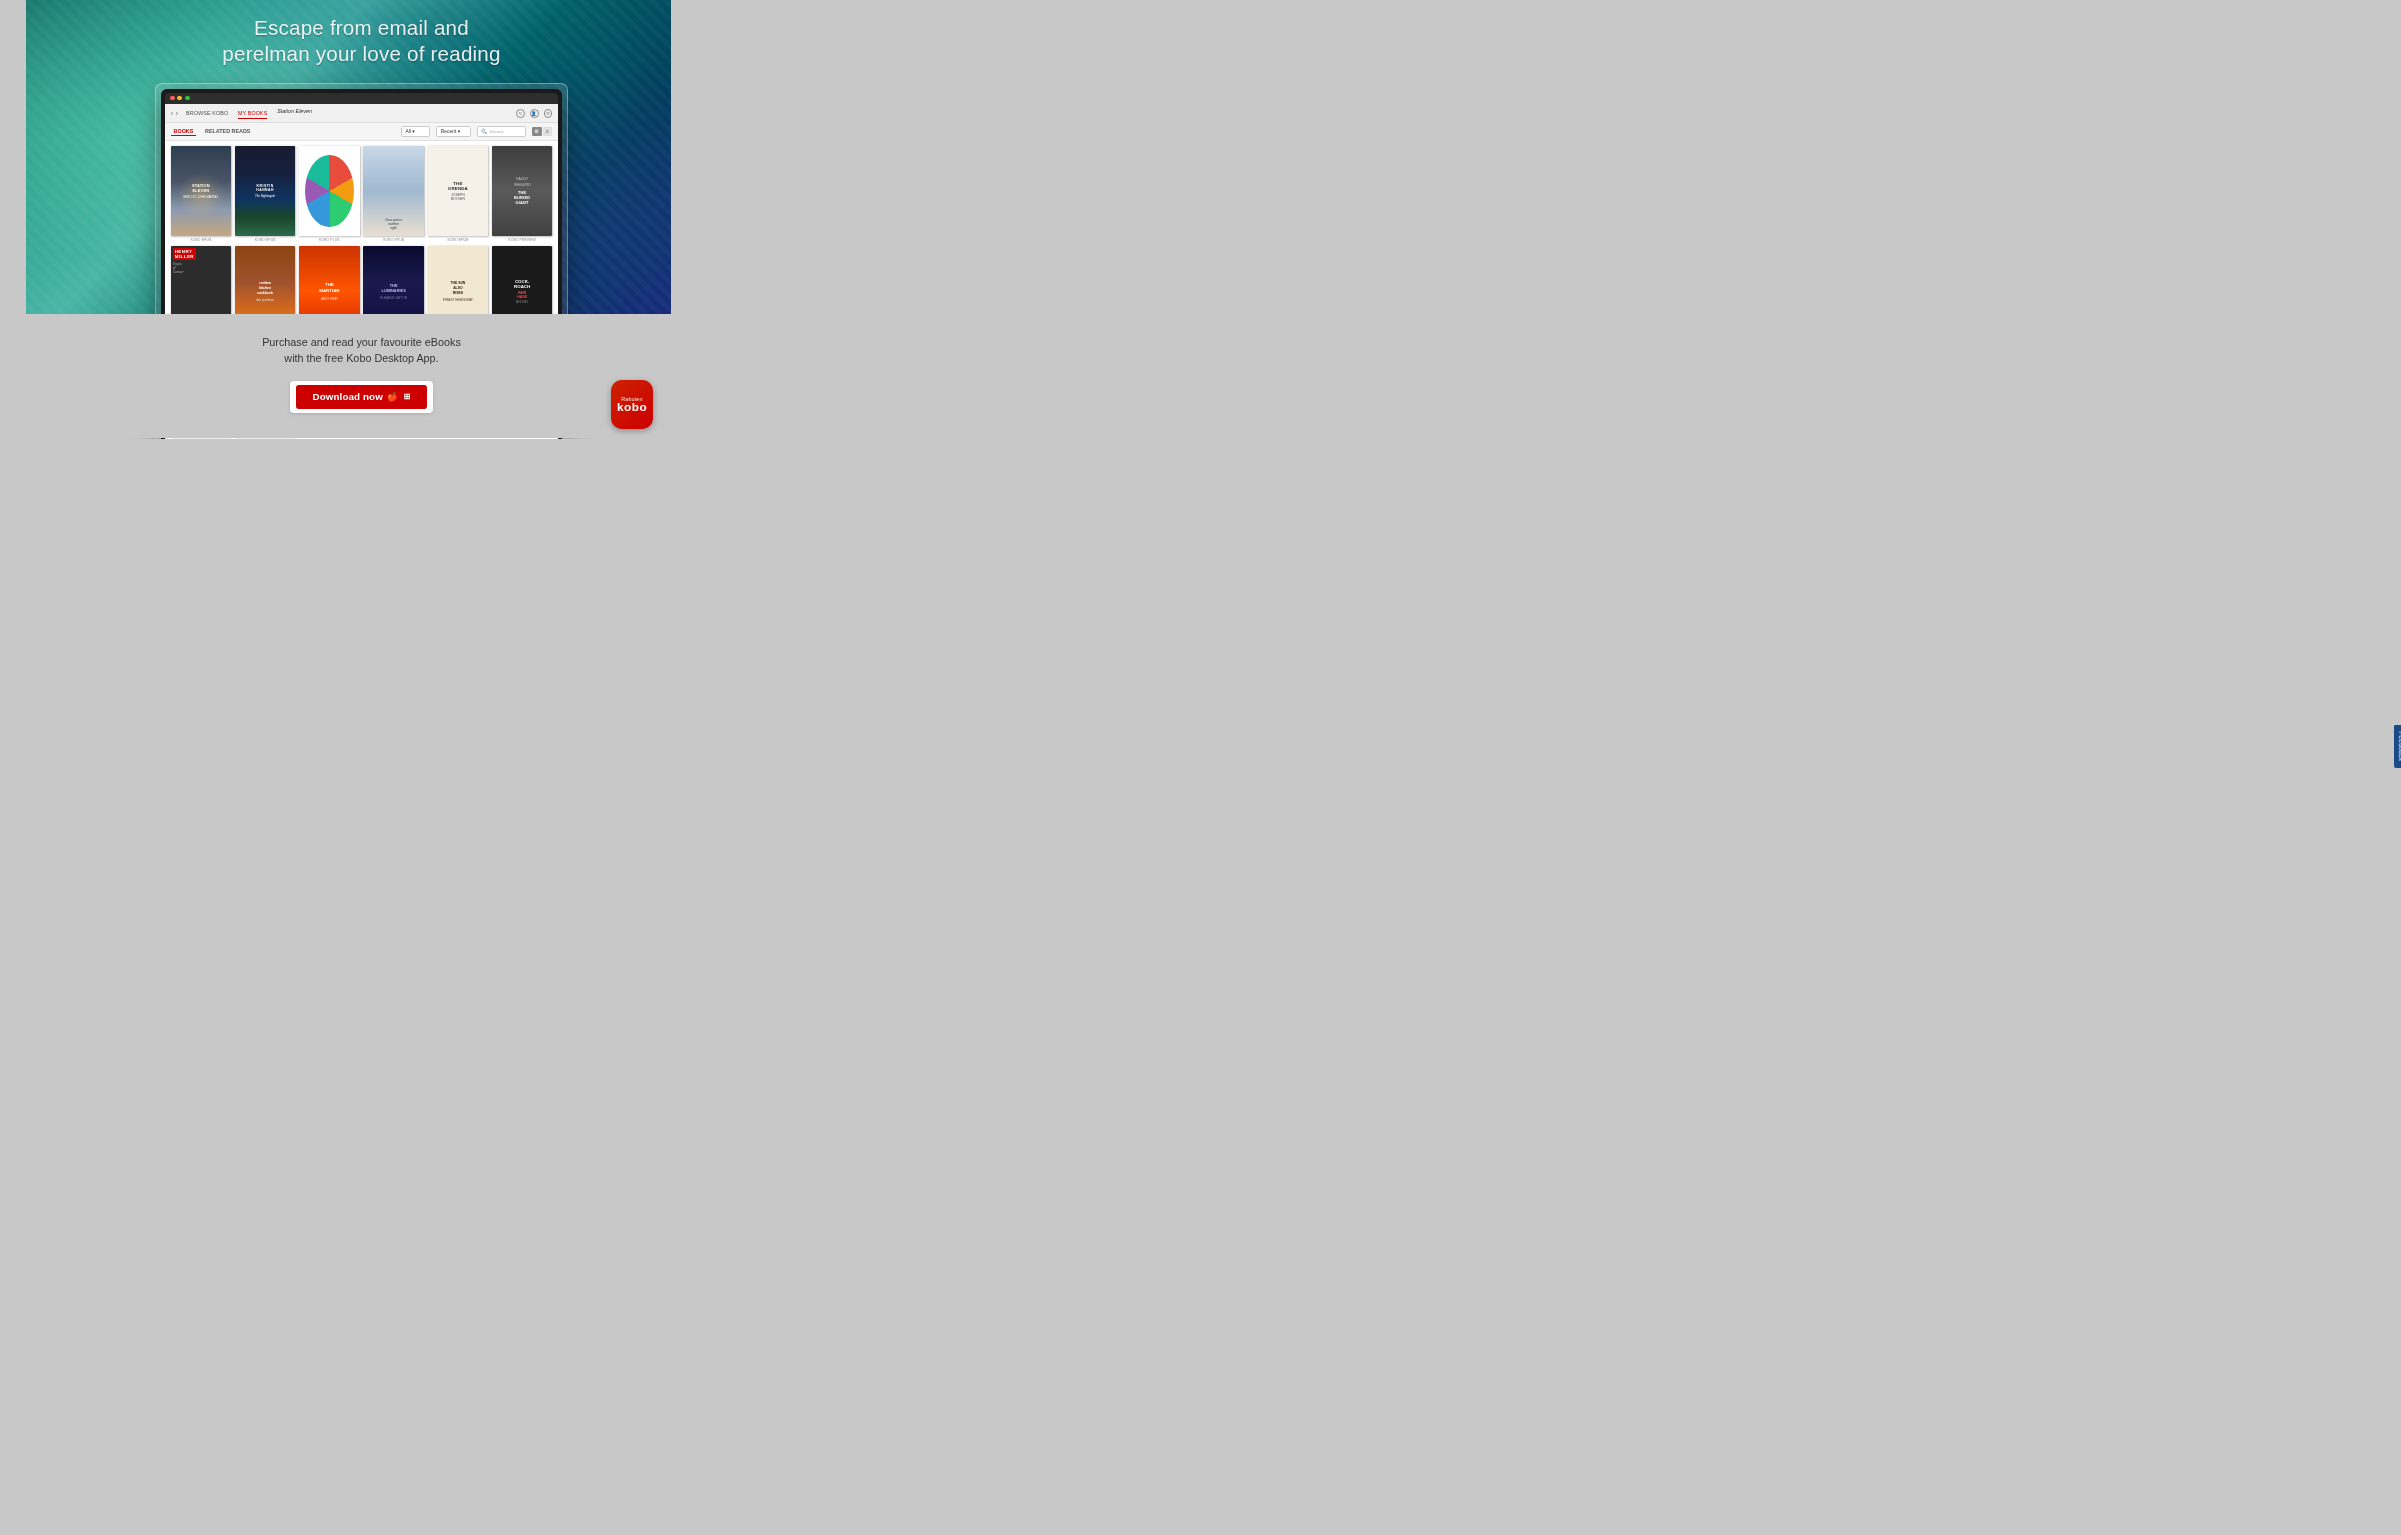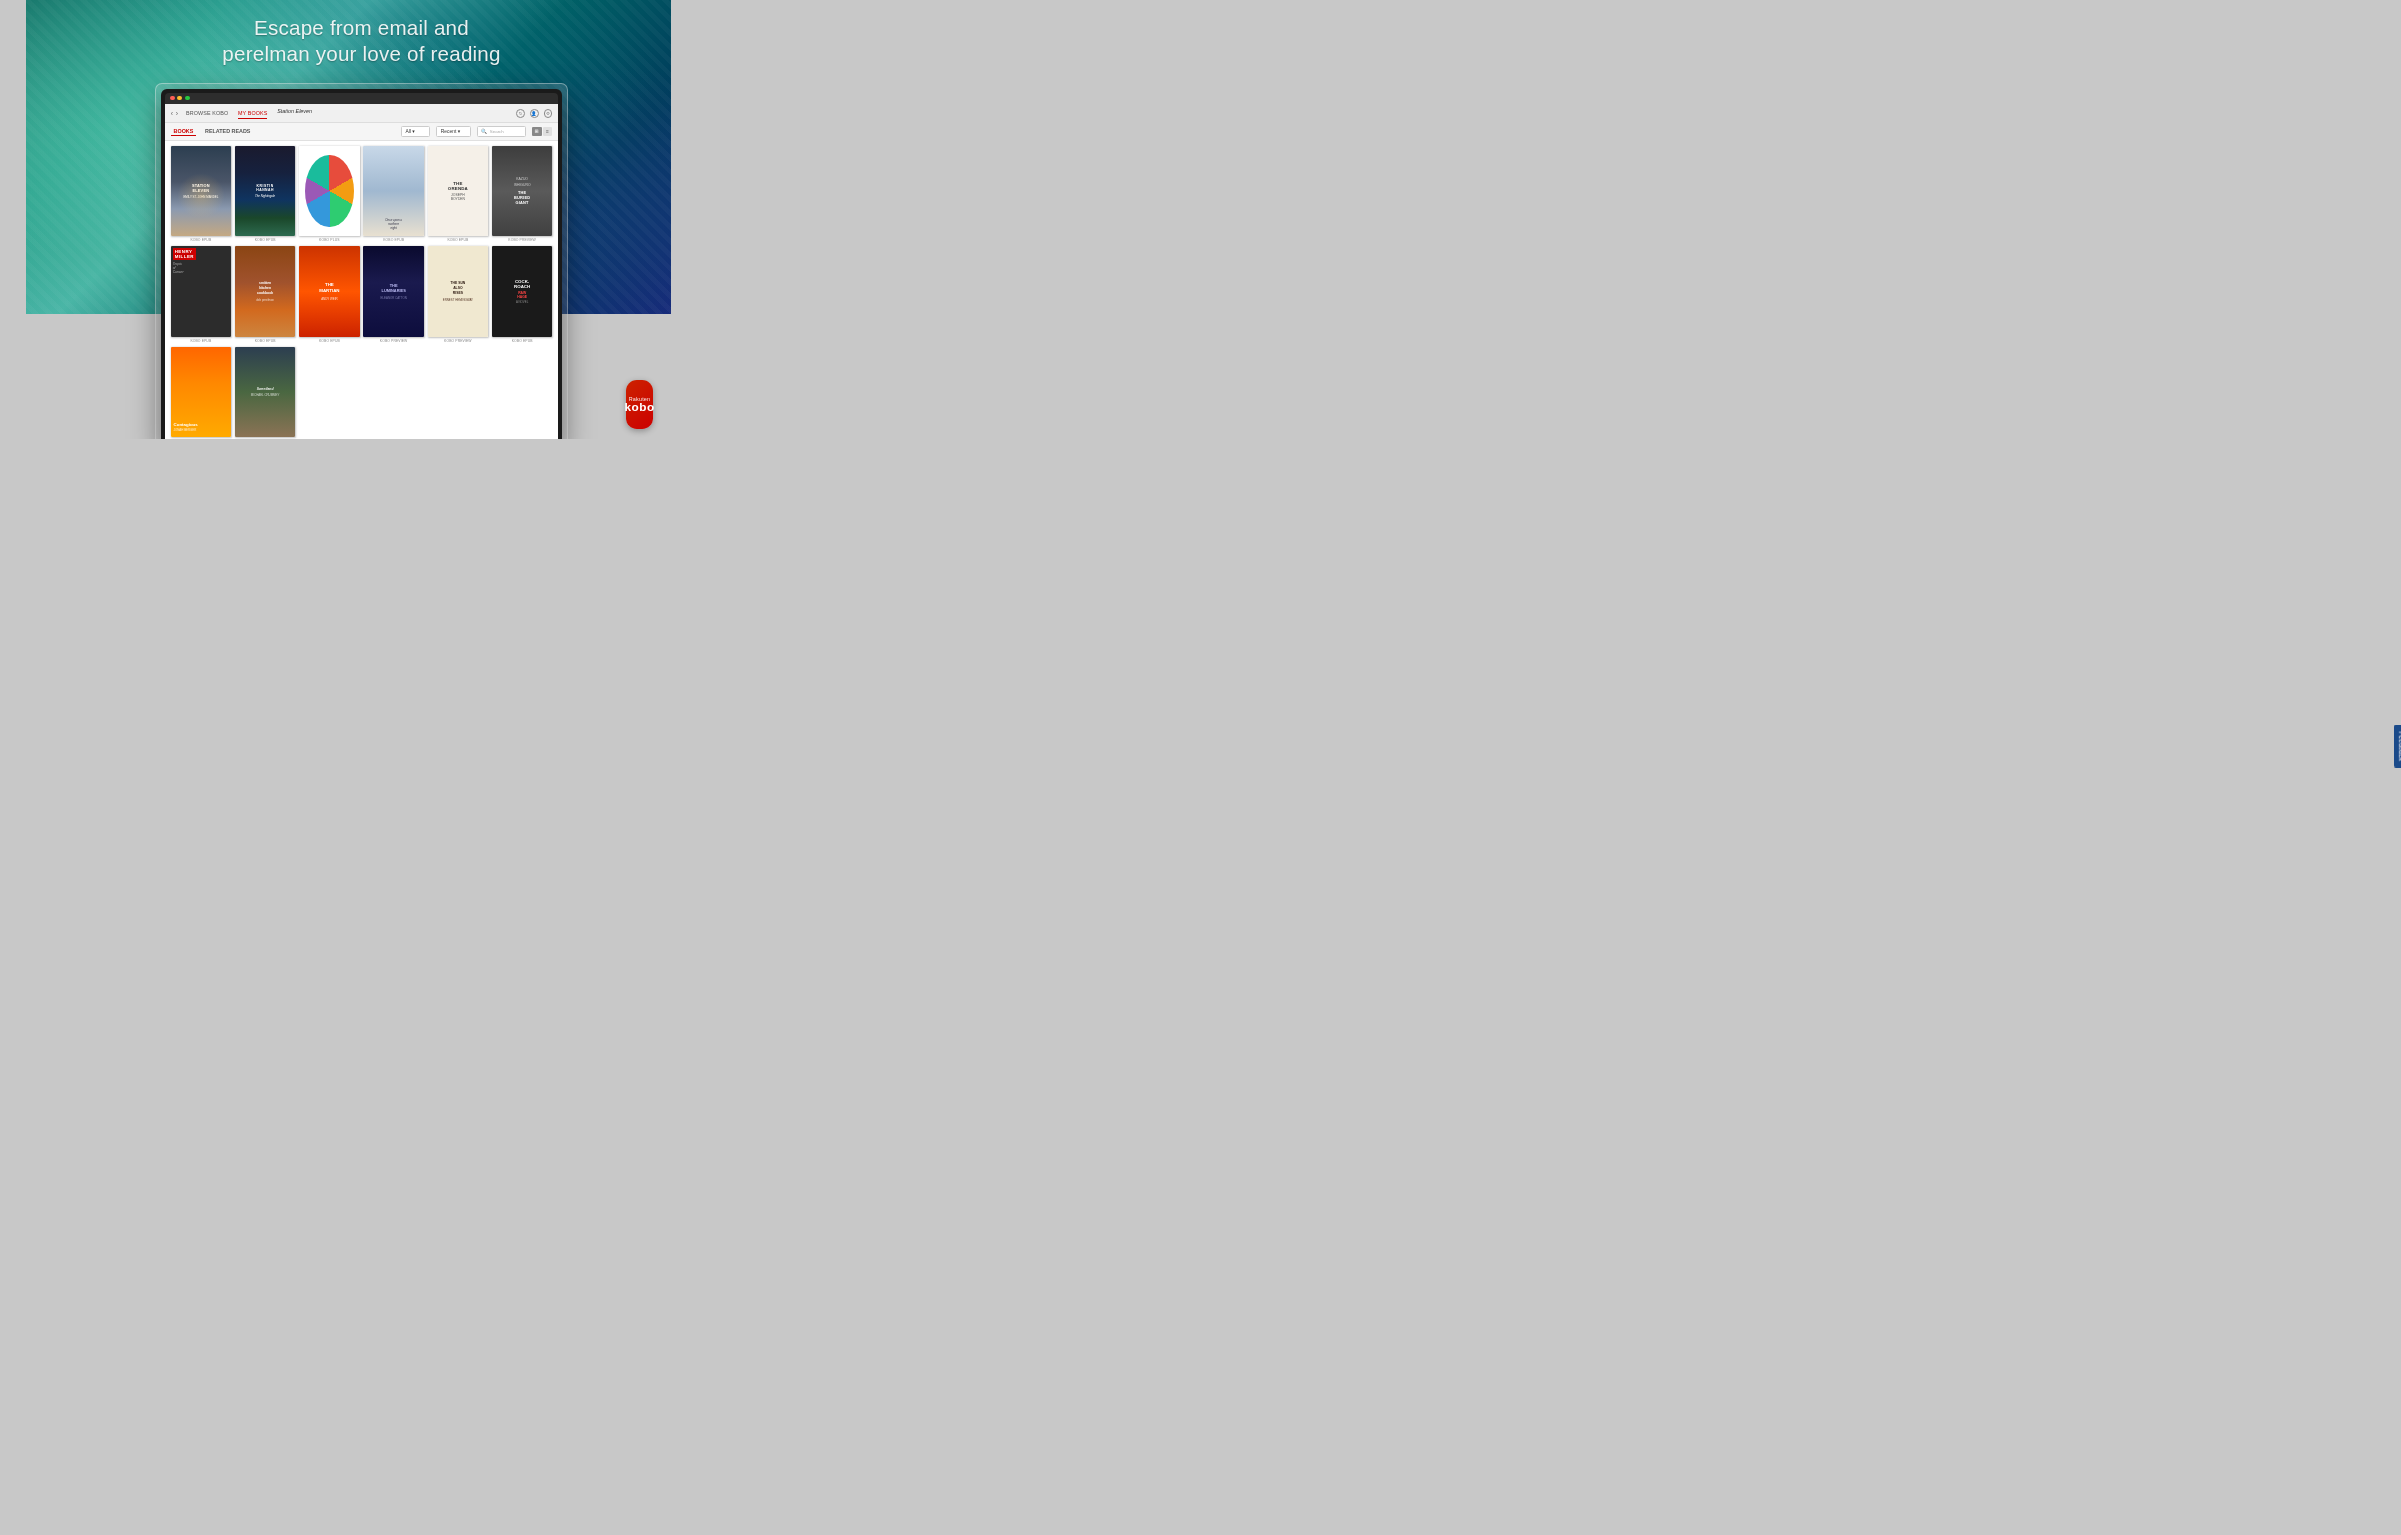"Purchase and read your favourite" div.bottom-section { html: none -> <div> <p> <span>Purchase and read your favourite eBooks</span><br> <span>with the free Kobo Desktop App.</span> </p> <div> <button> <span>Download now</span> <span>🍎</span> <span>⊞</span> </button> </div> </div> }
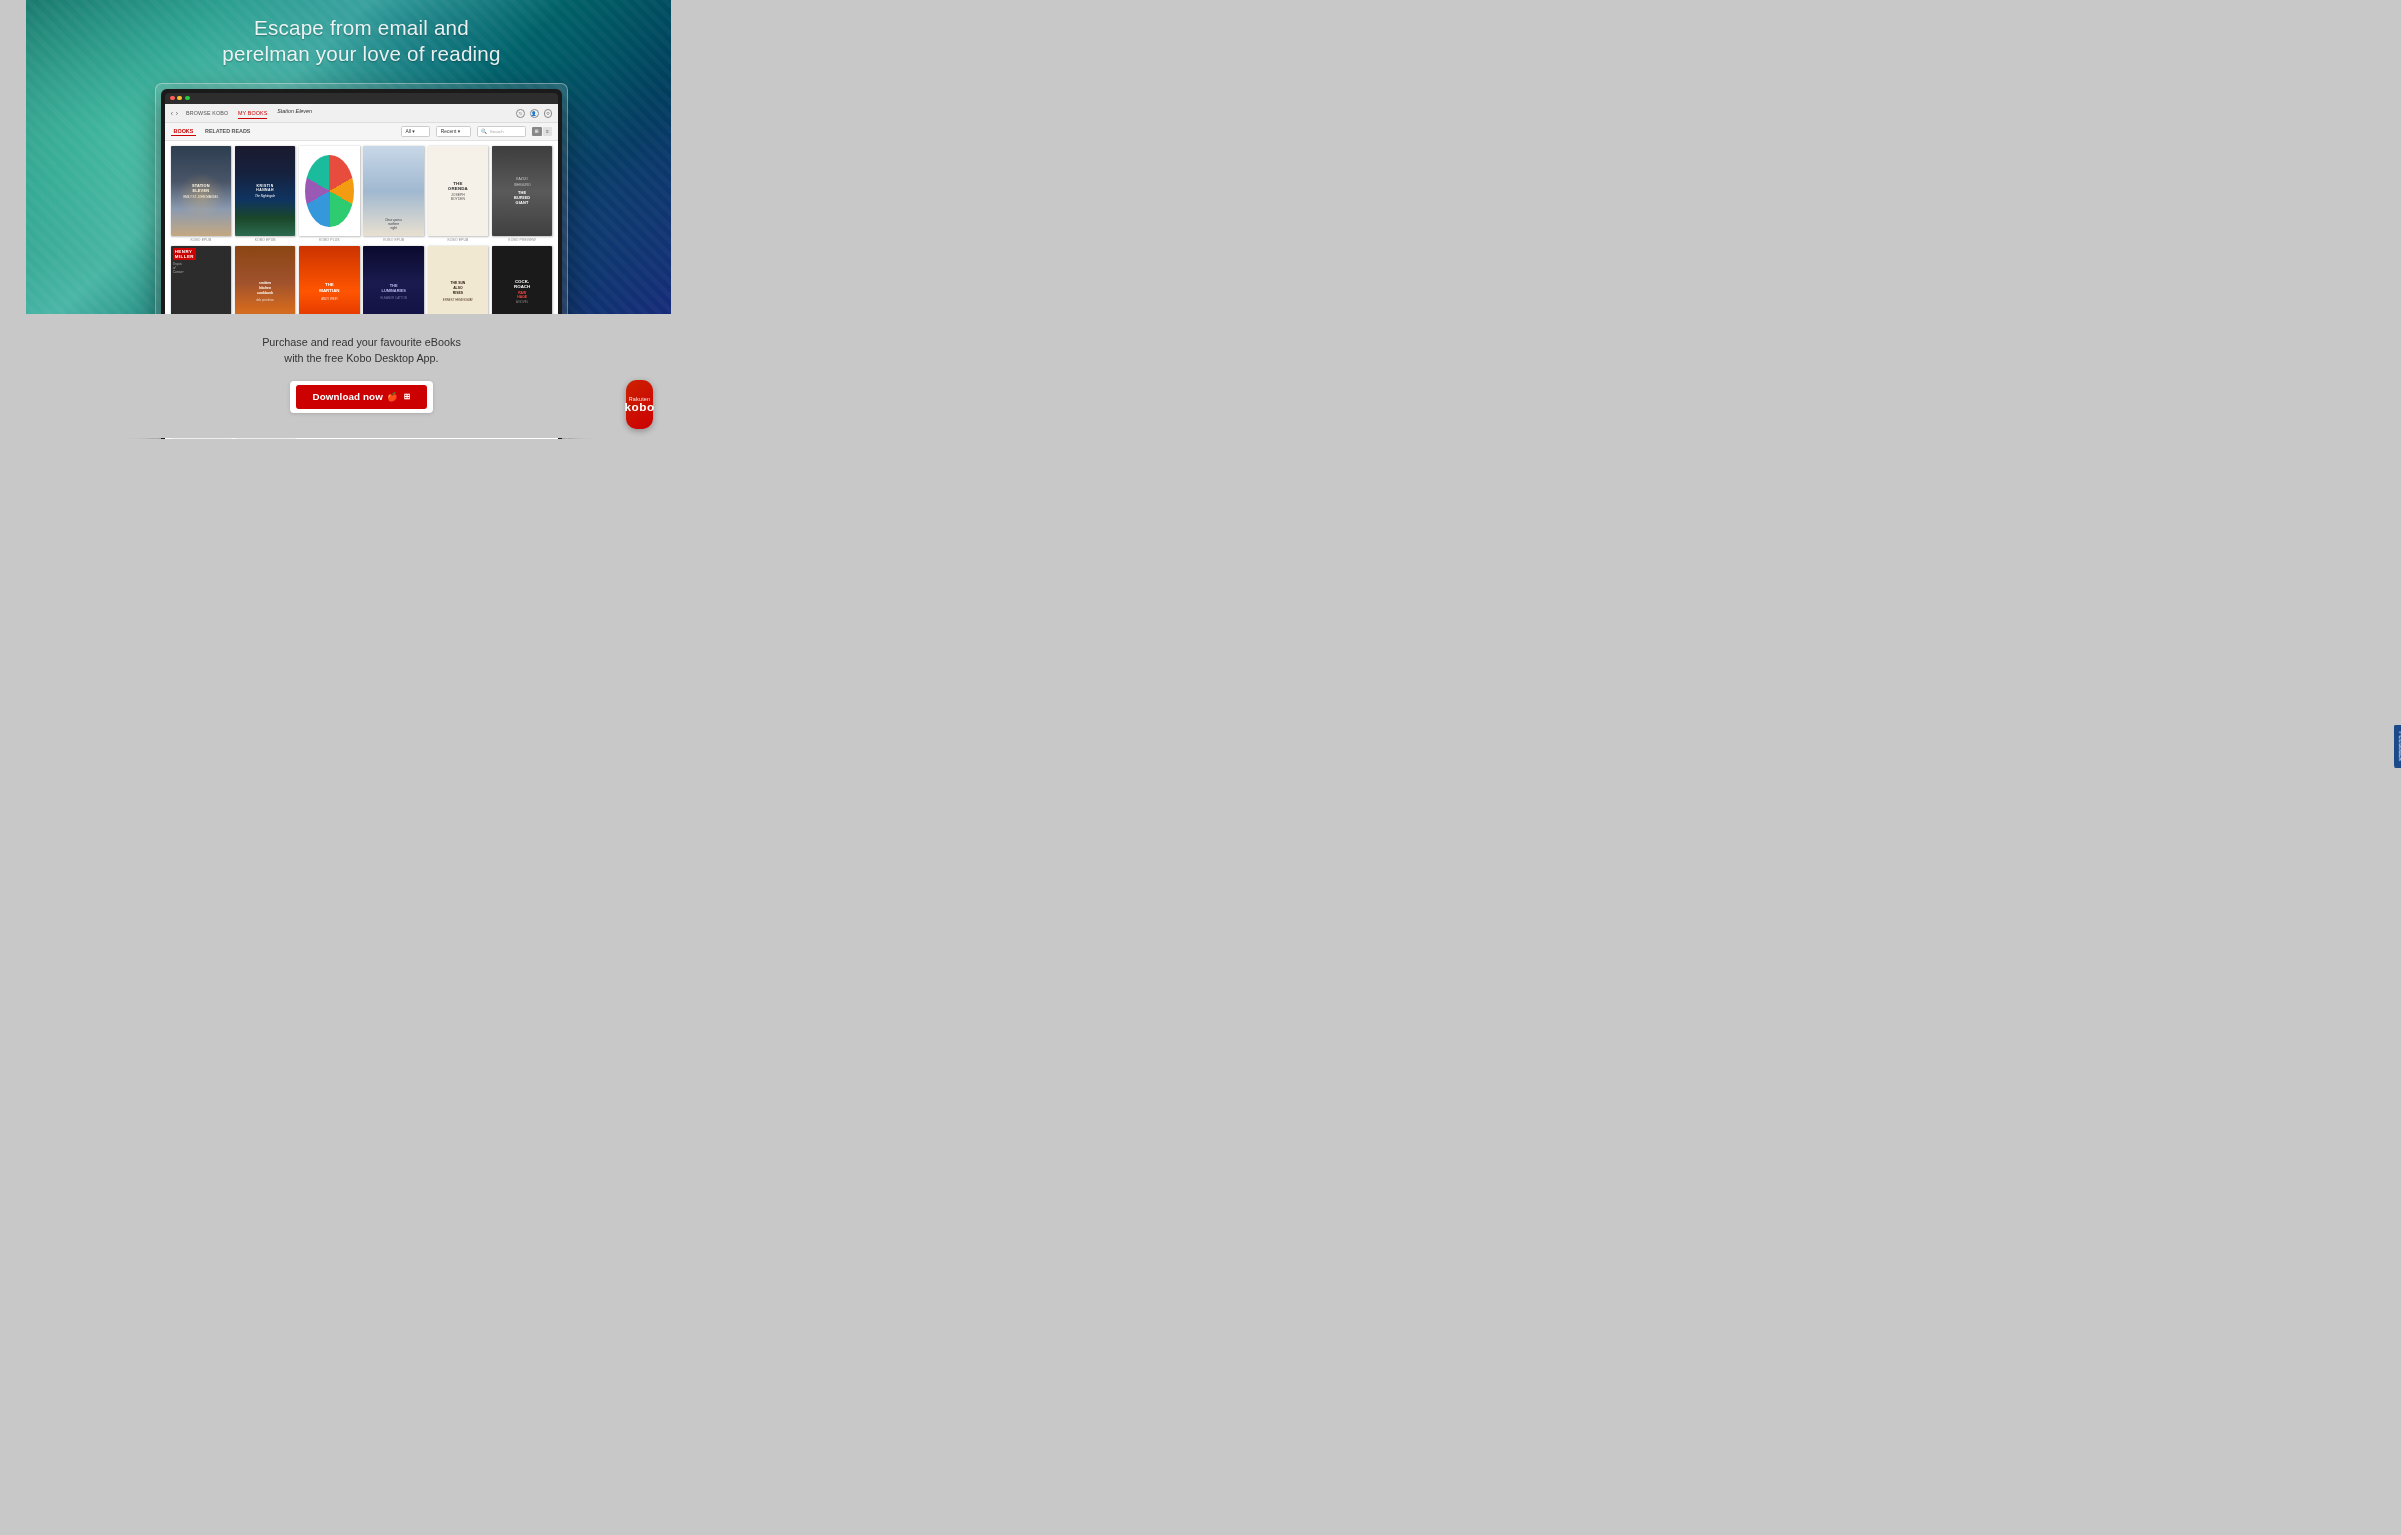"kobo" .kobo-logo { width: 27px -> 42px }
